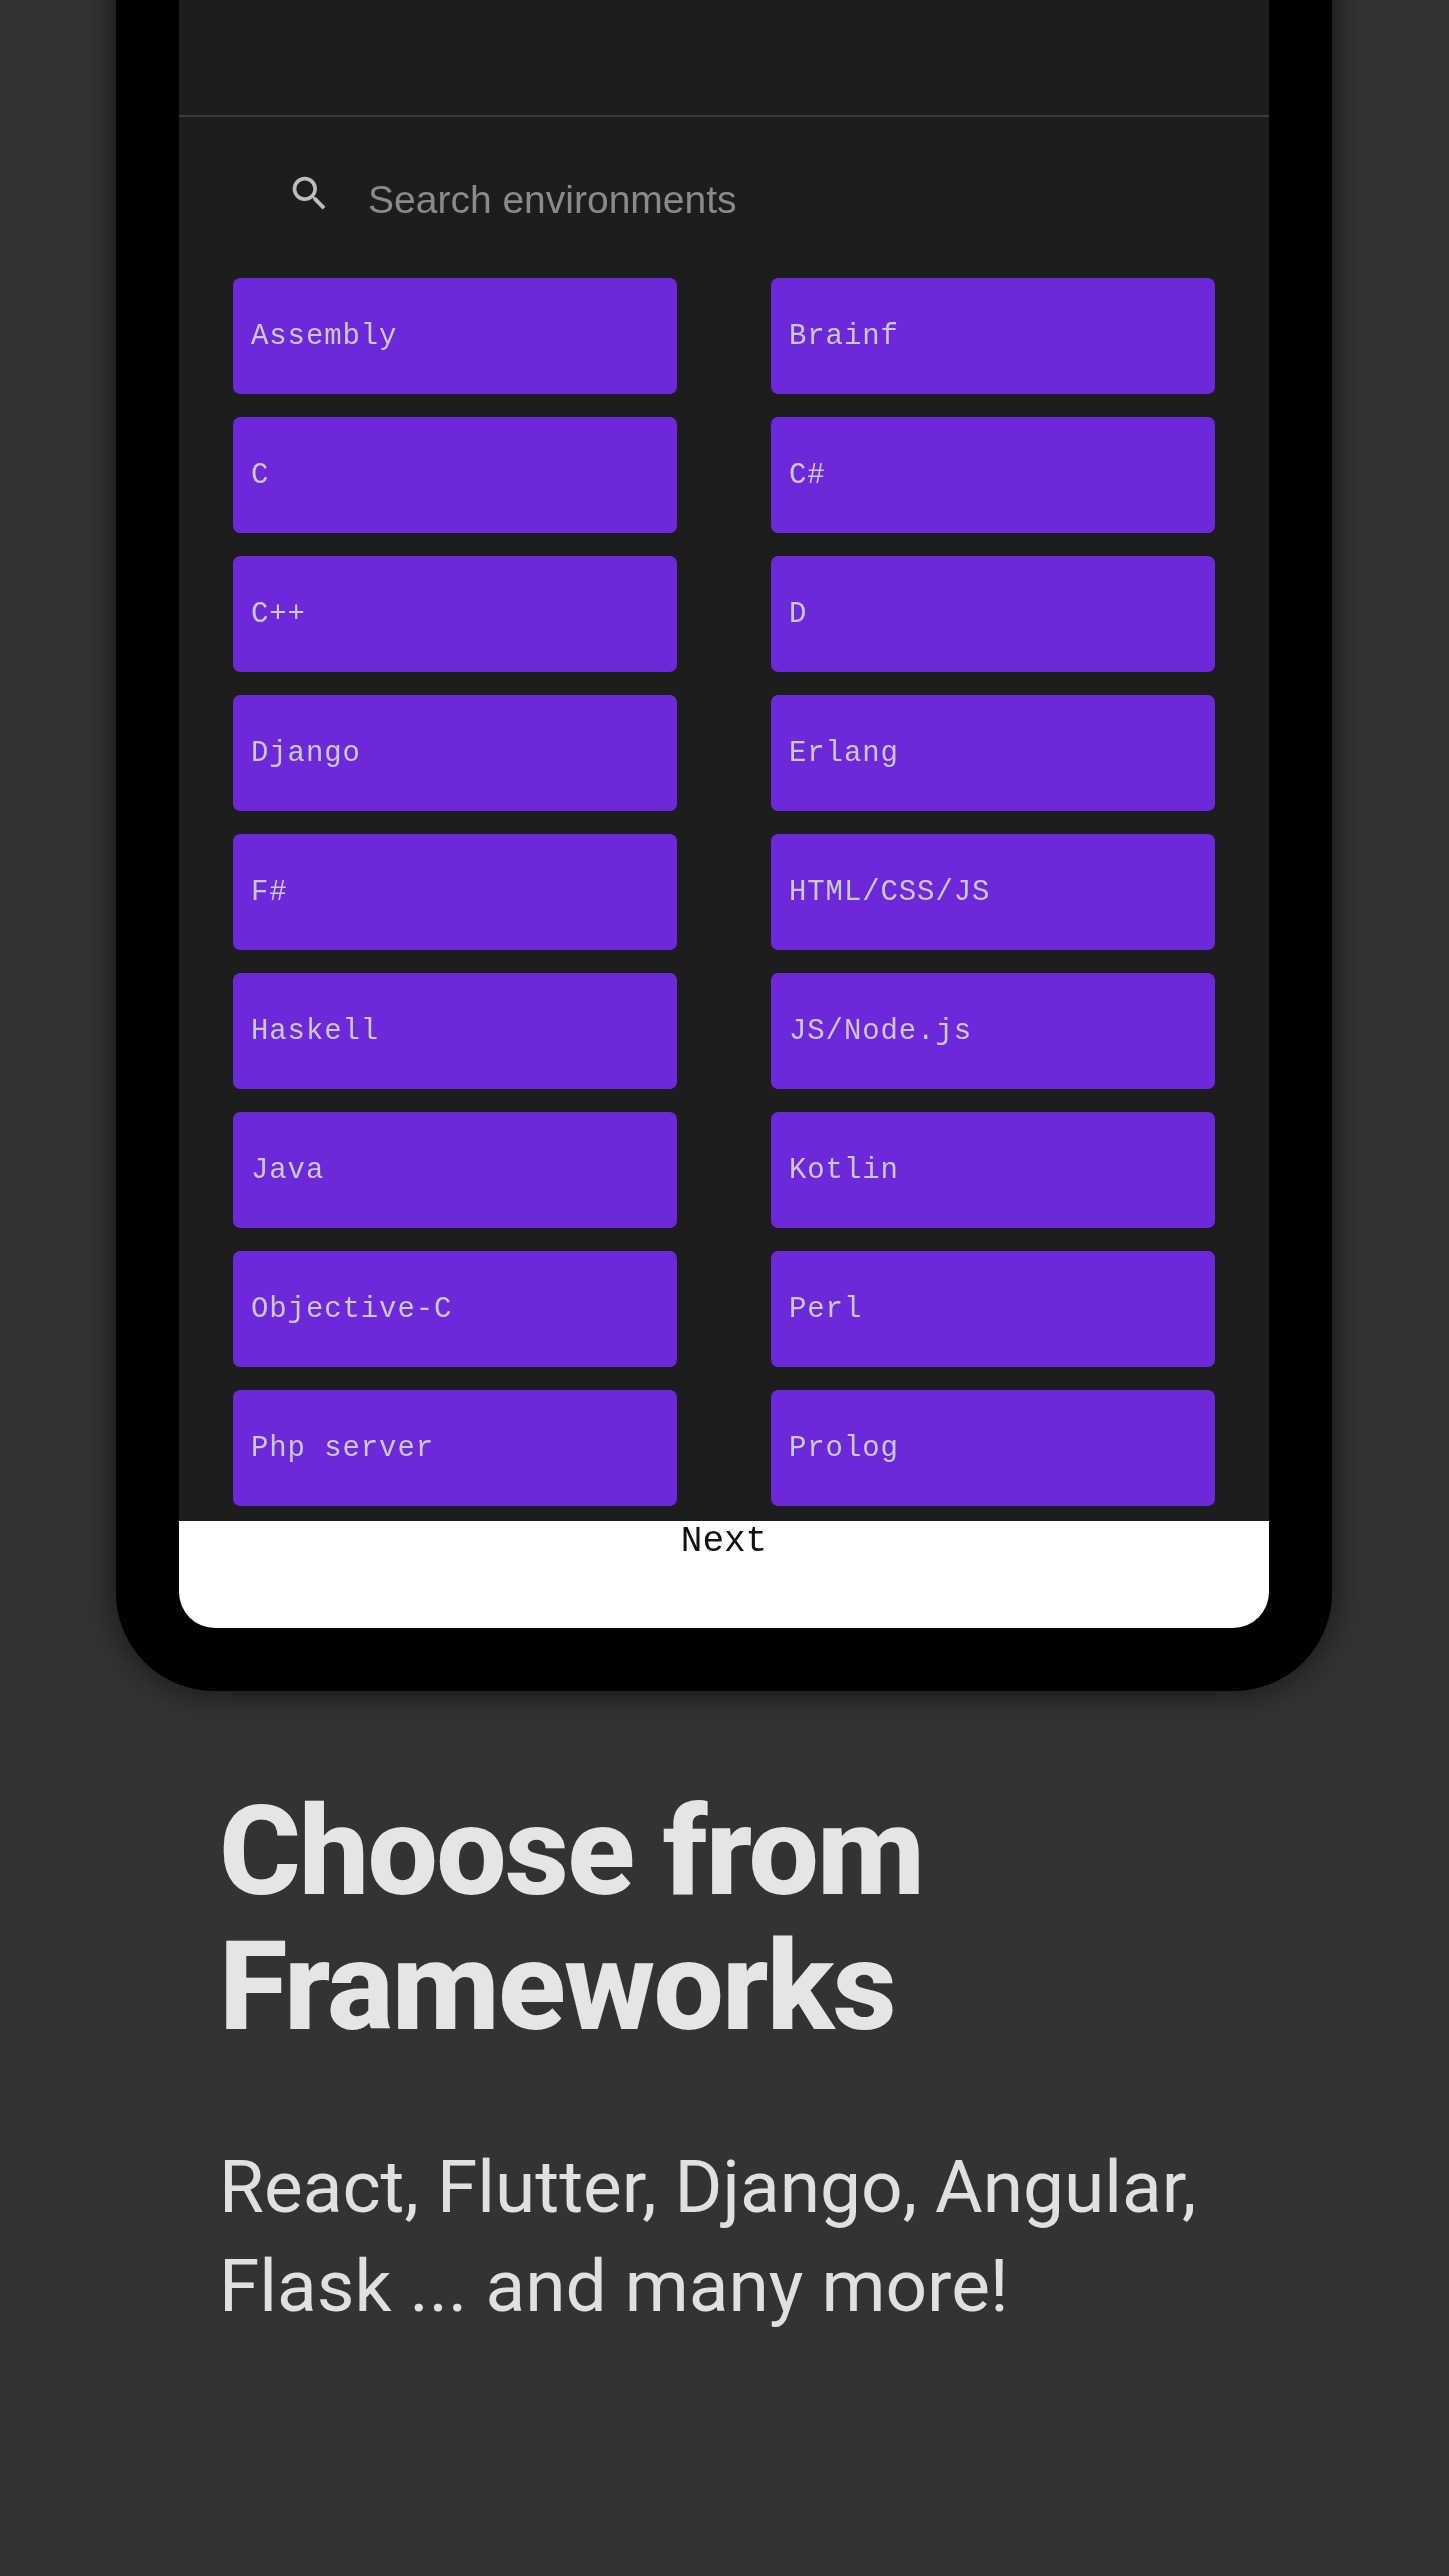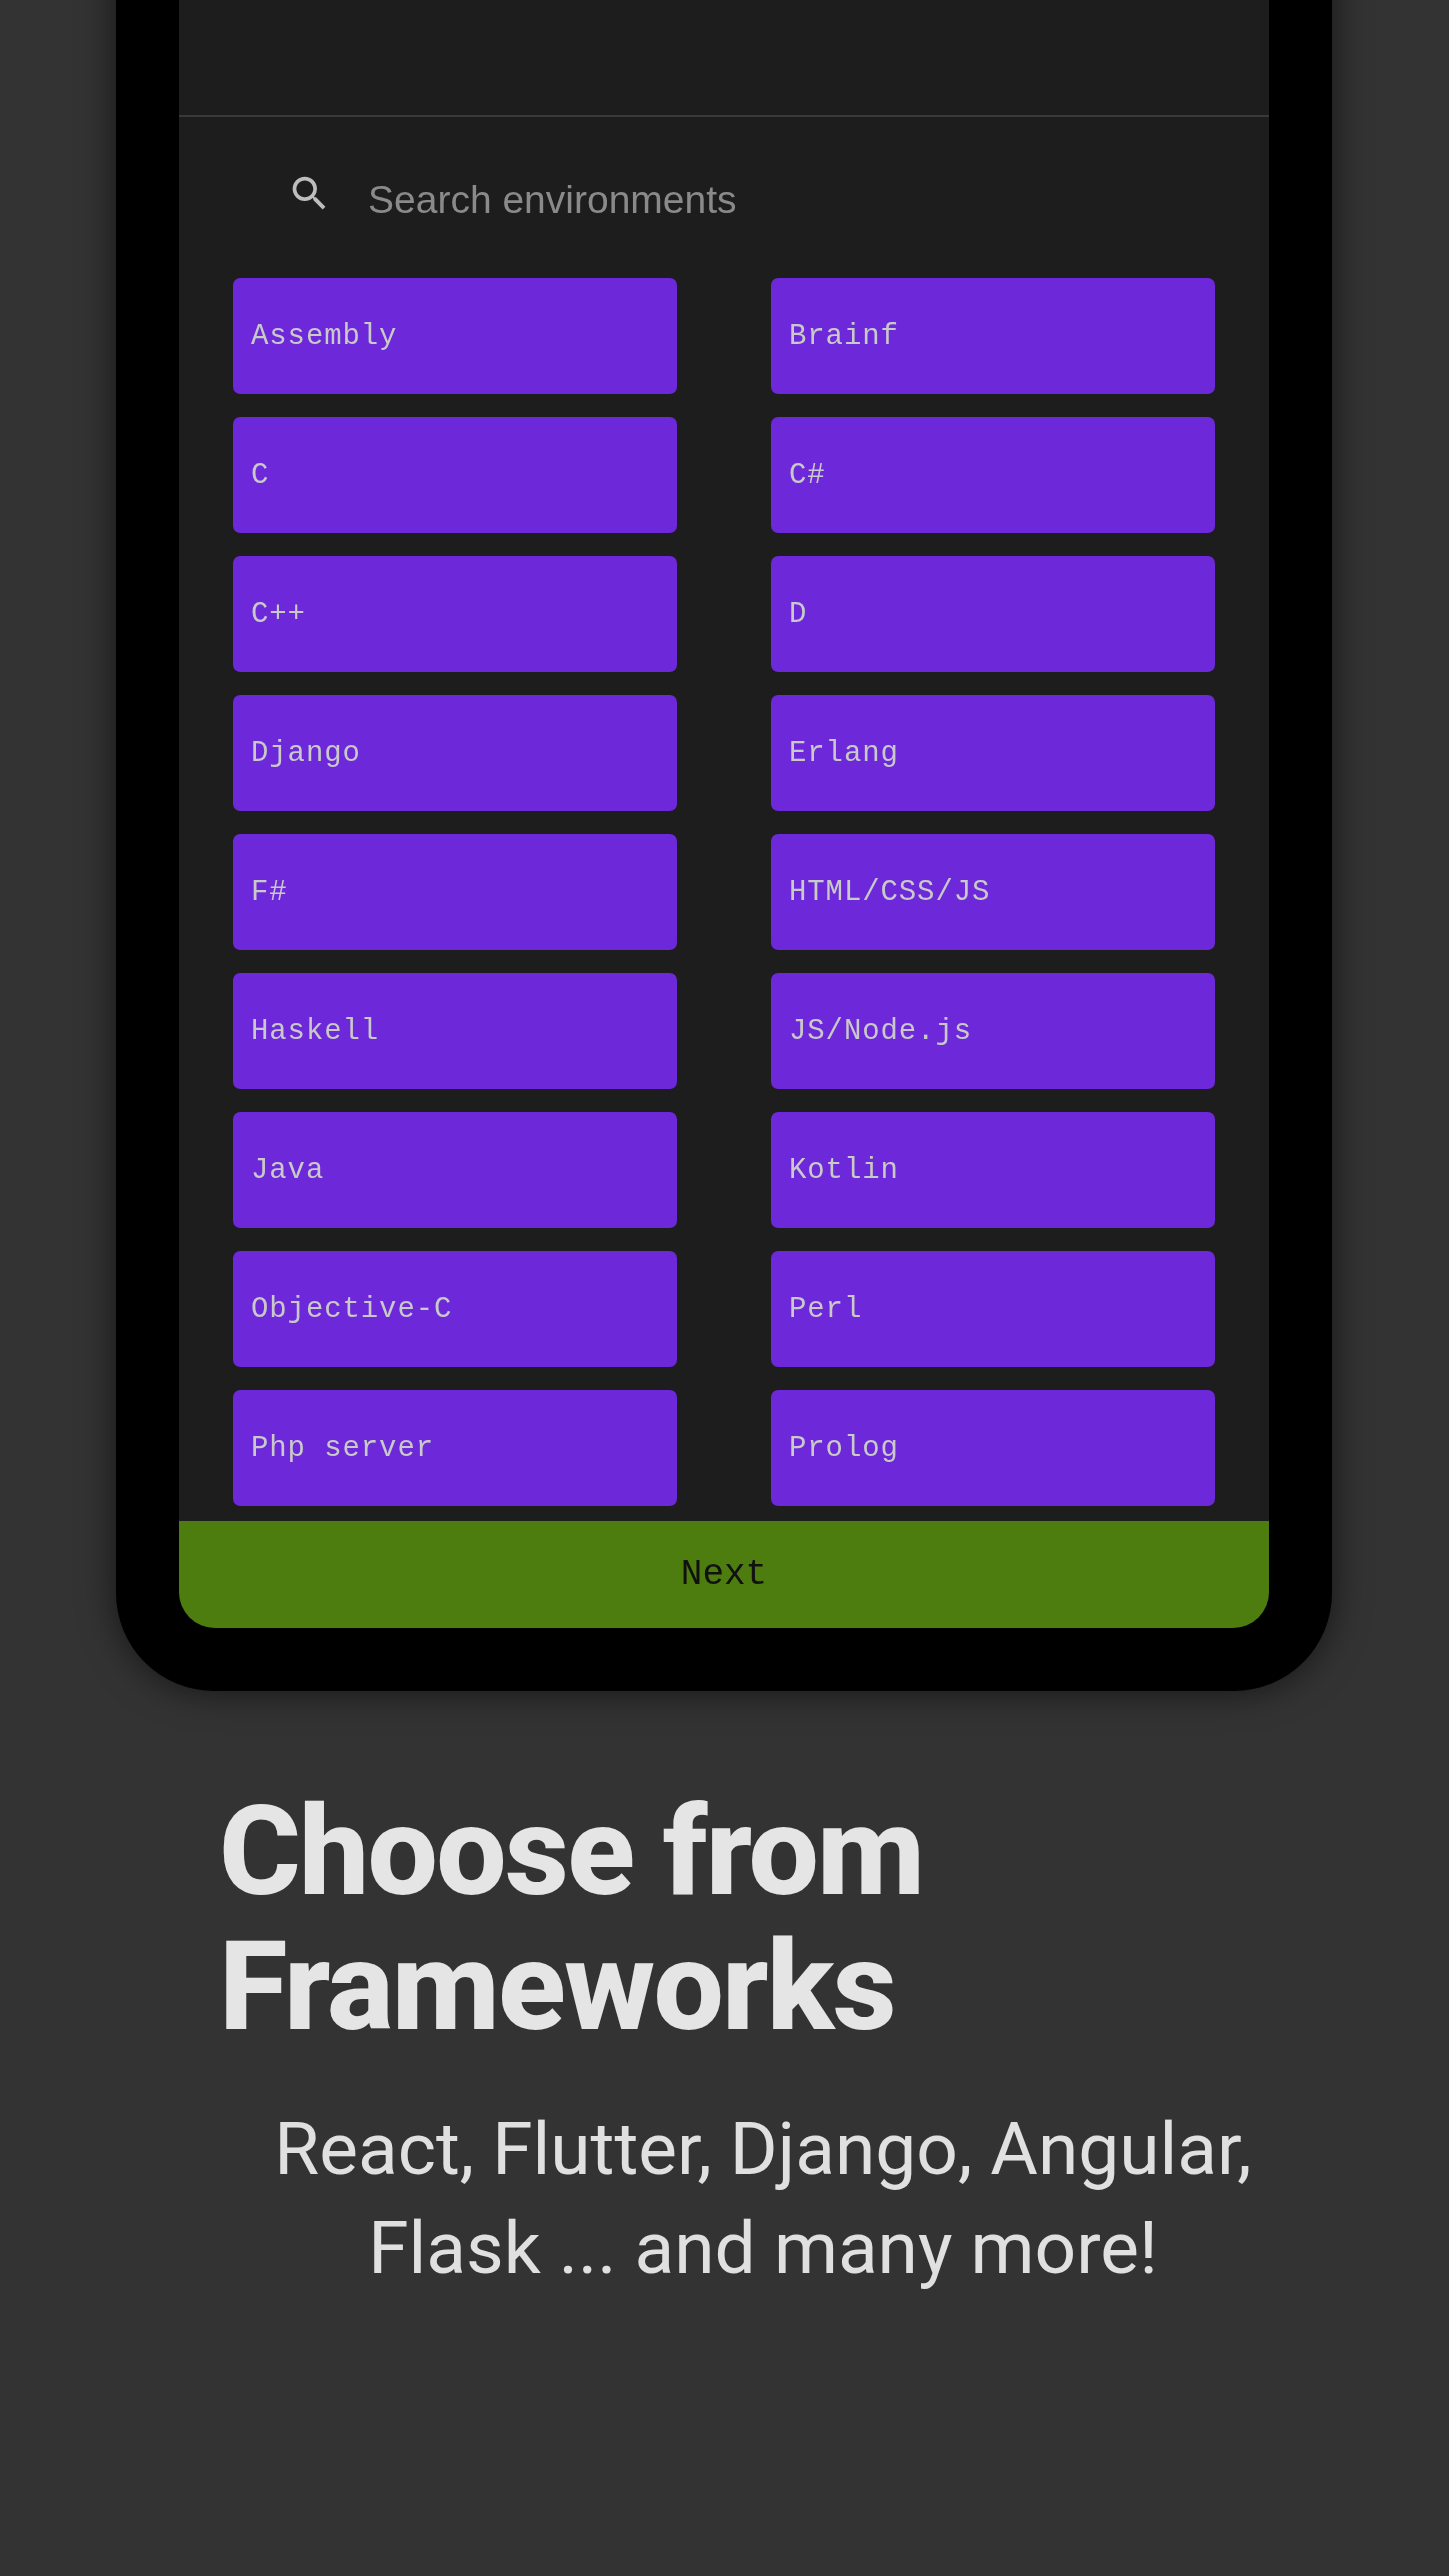"Next" .next { align-items: center -> none; background: #4d7c0f -> #ffffff }
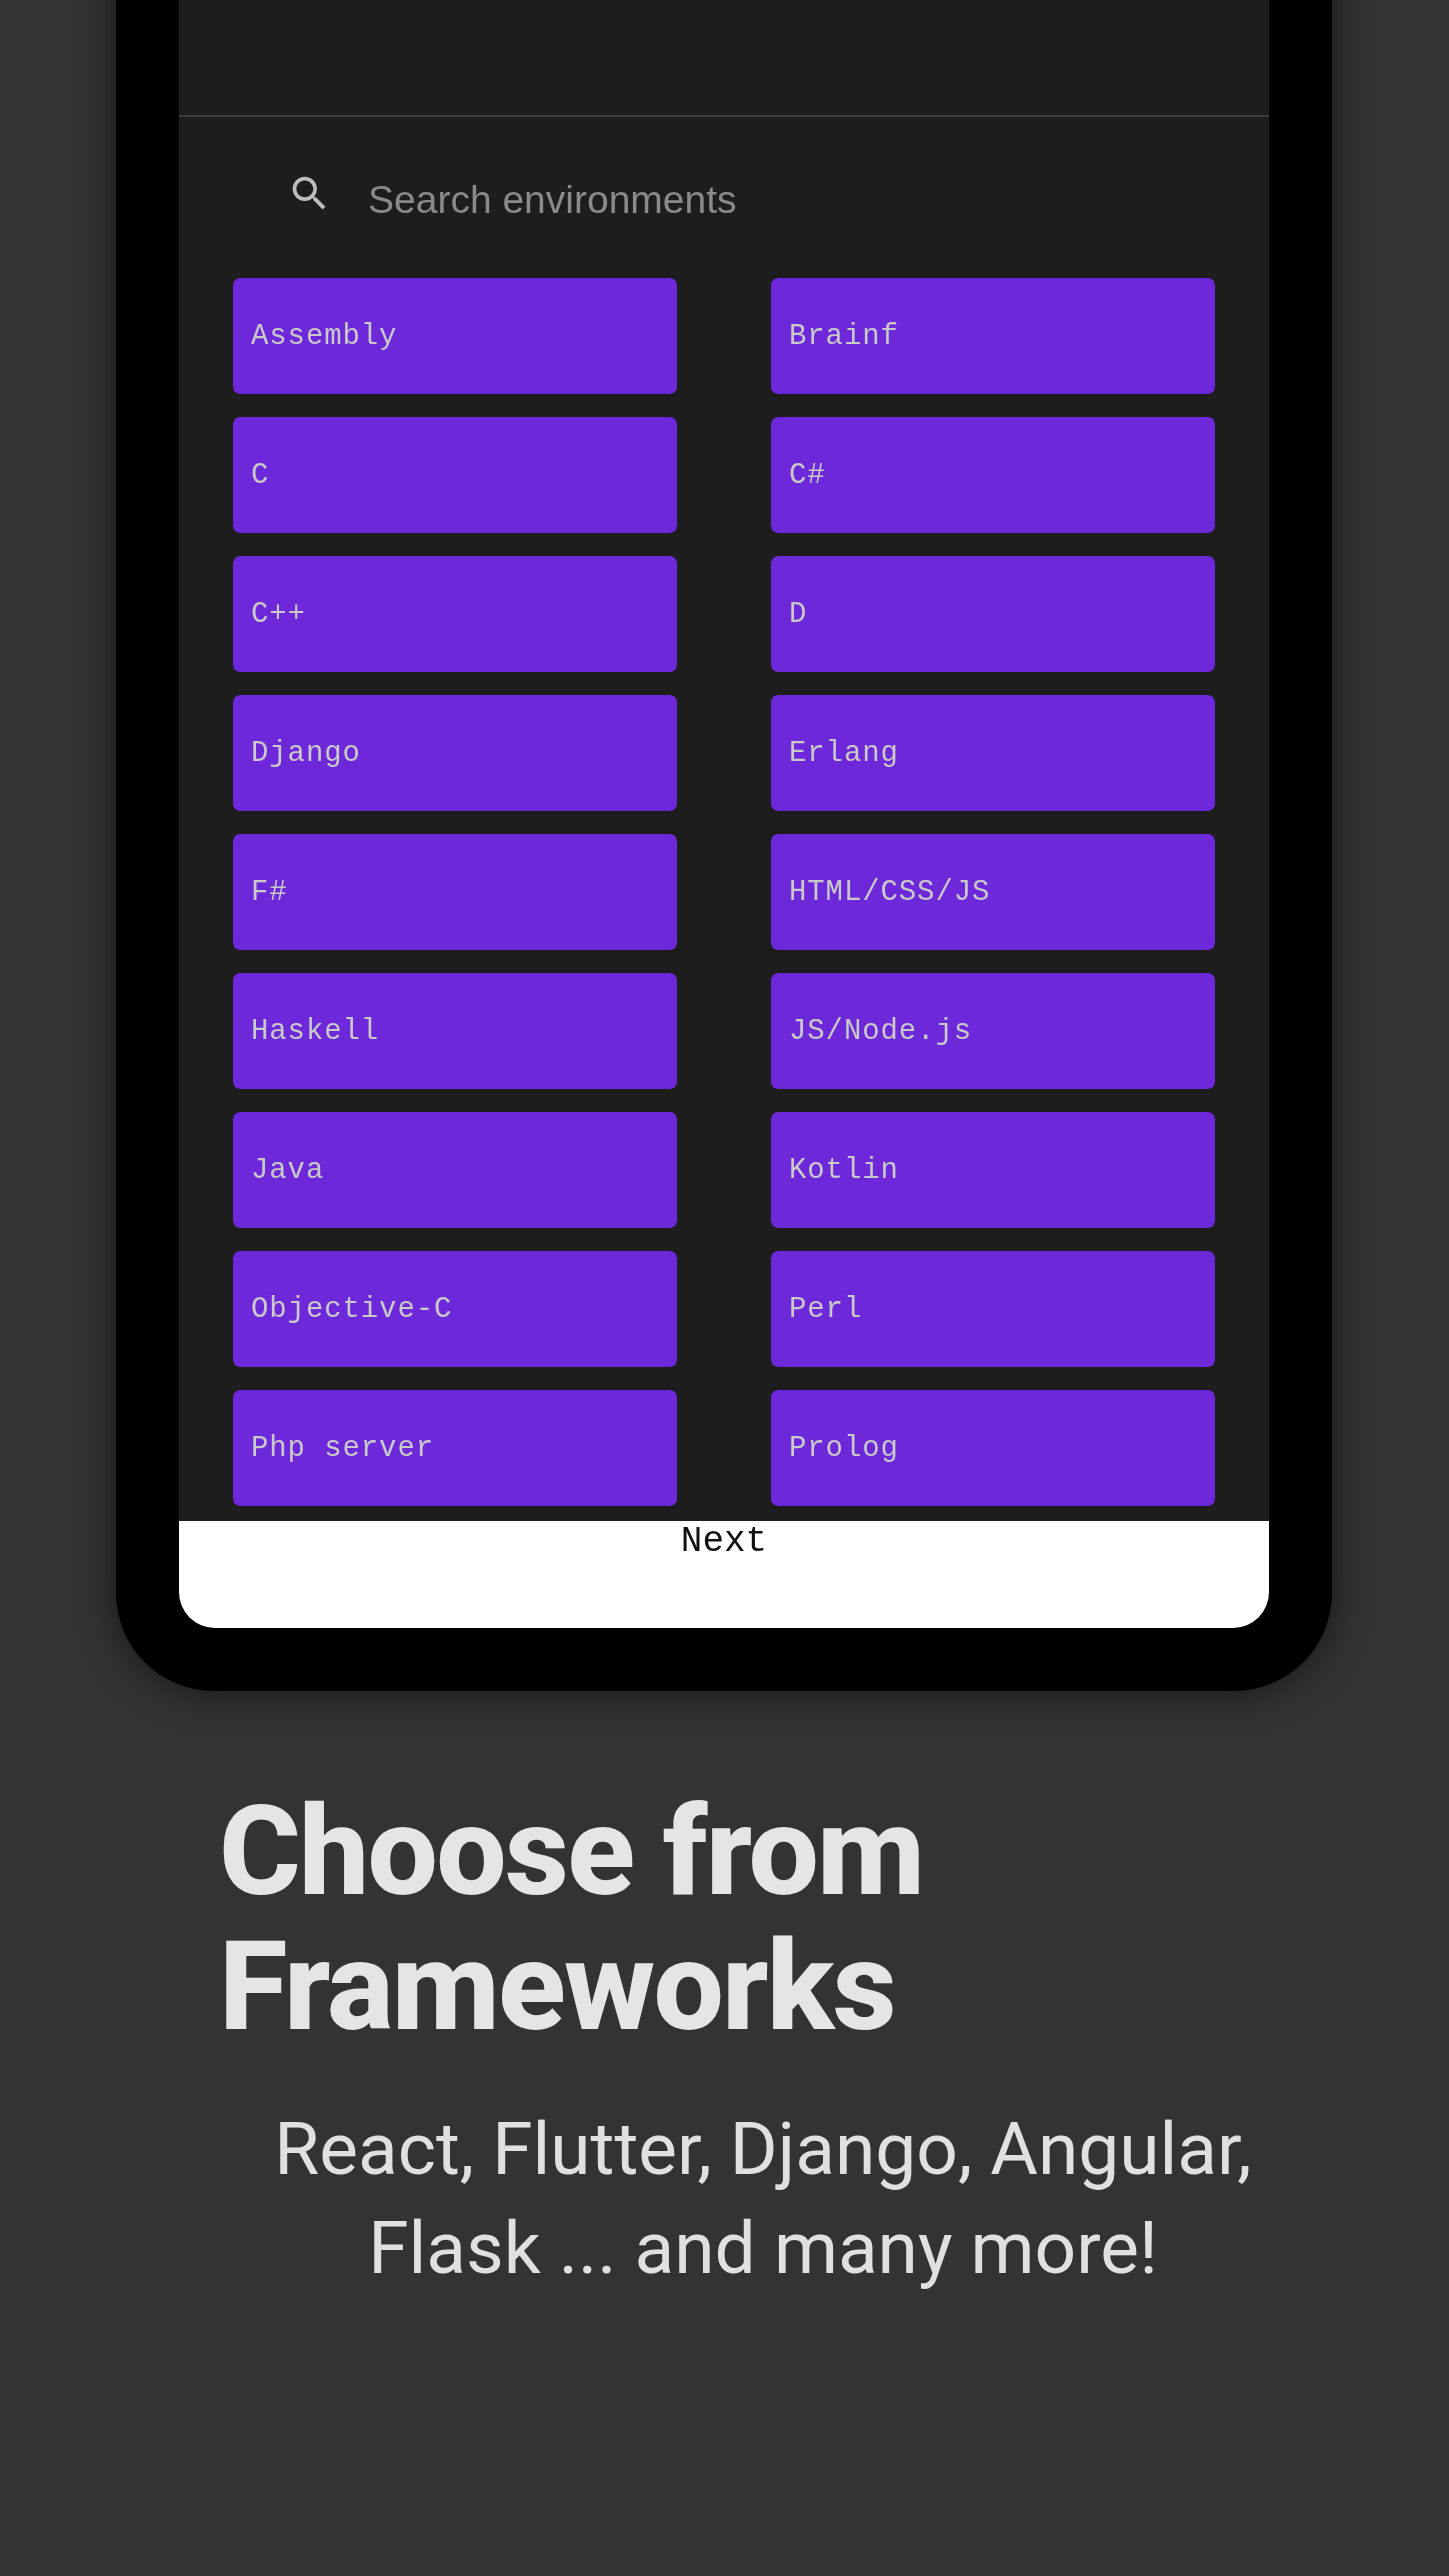"React, Flutter, Django, Angular, Flask" .copy p { margin-top: 46px -> 84px; text-align: center -> none }
